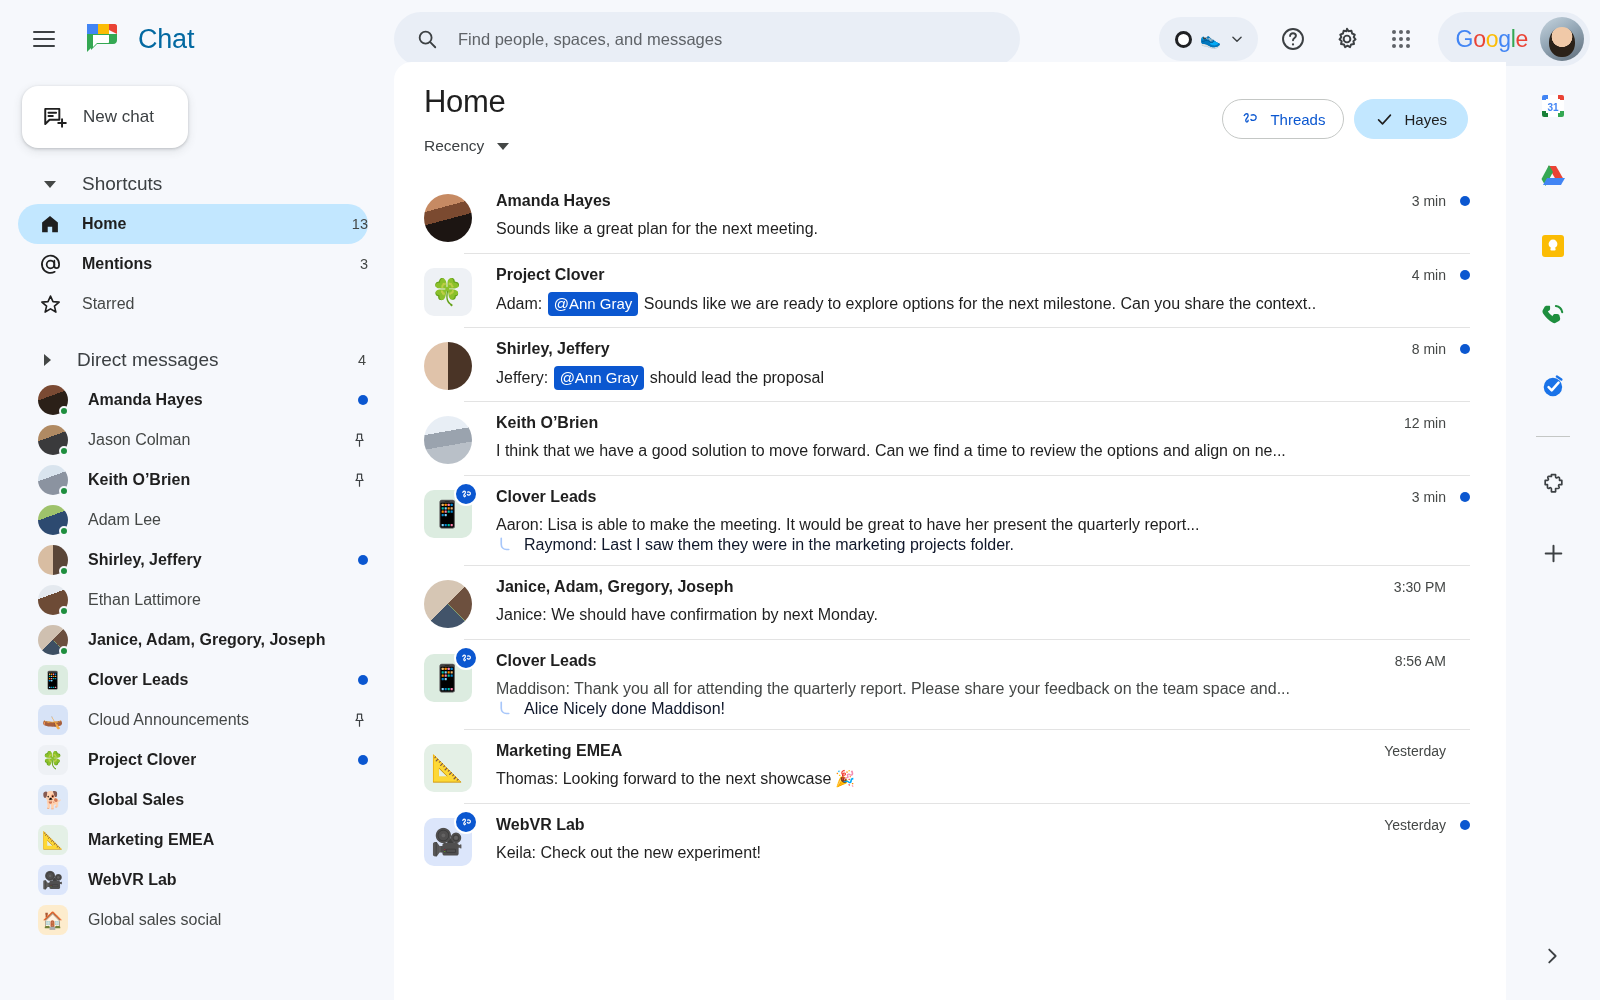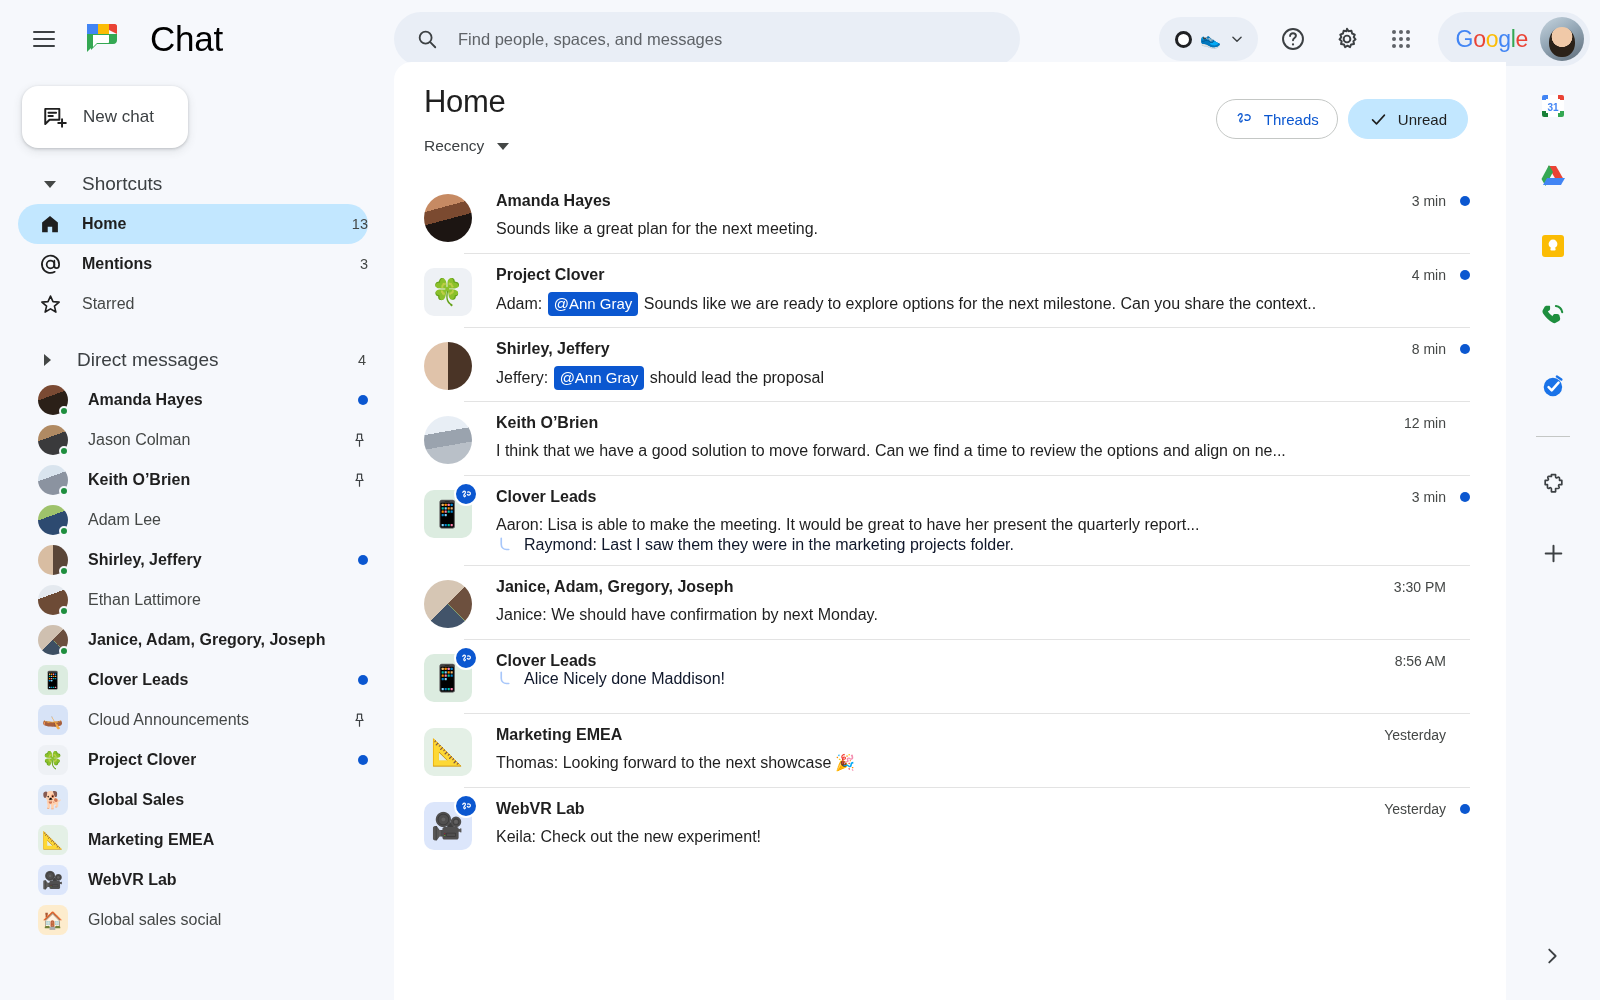"Chat" .brand-title { color: #000000 -> #0369a1; font-size: 35px -> 27px; margin-left: 28px -> 16px }
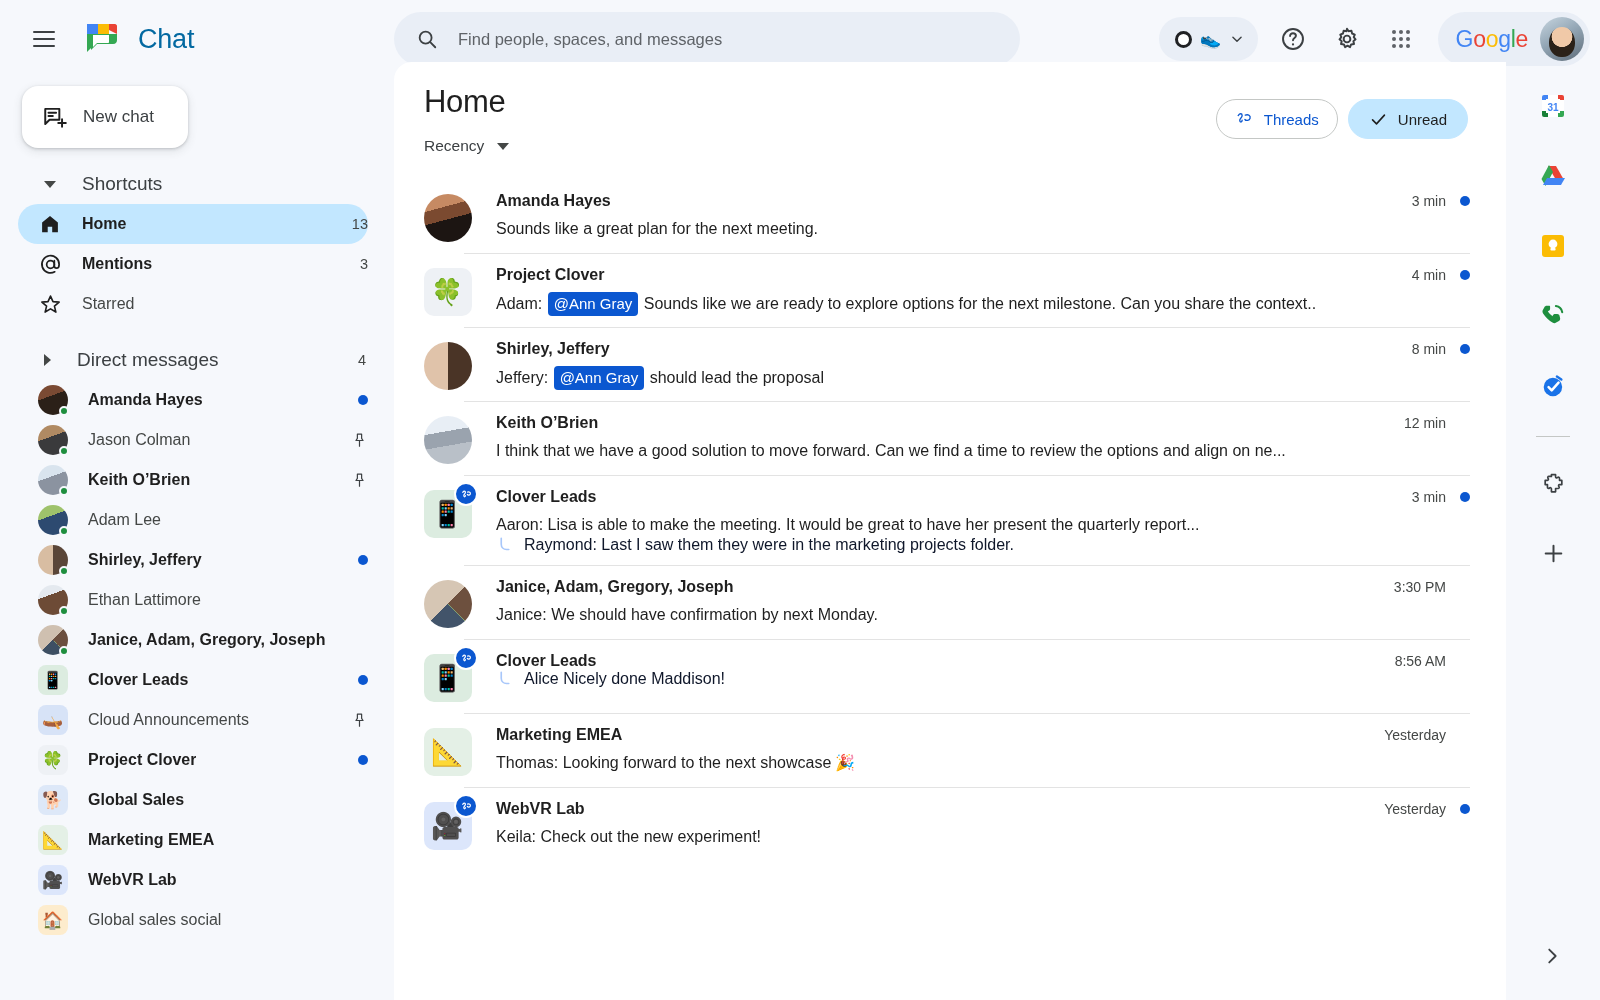"Unread" span { text: Unread -> Hayes }
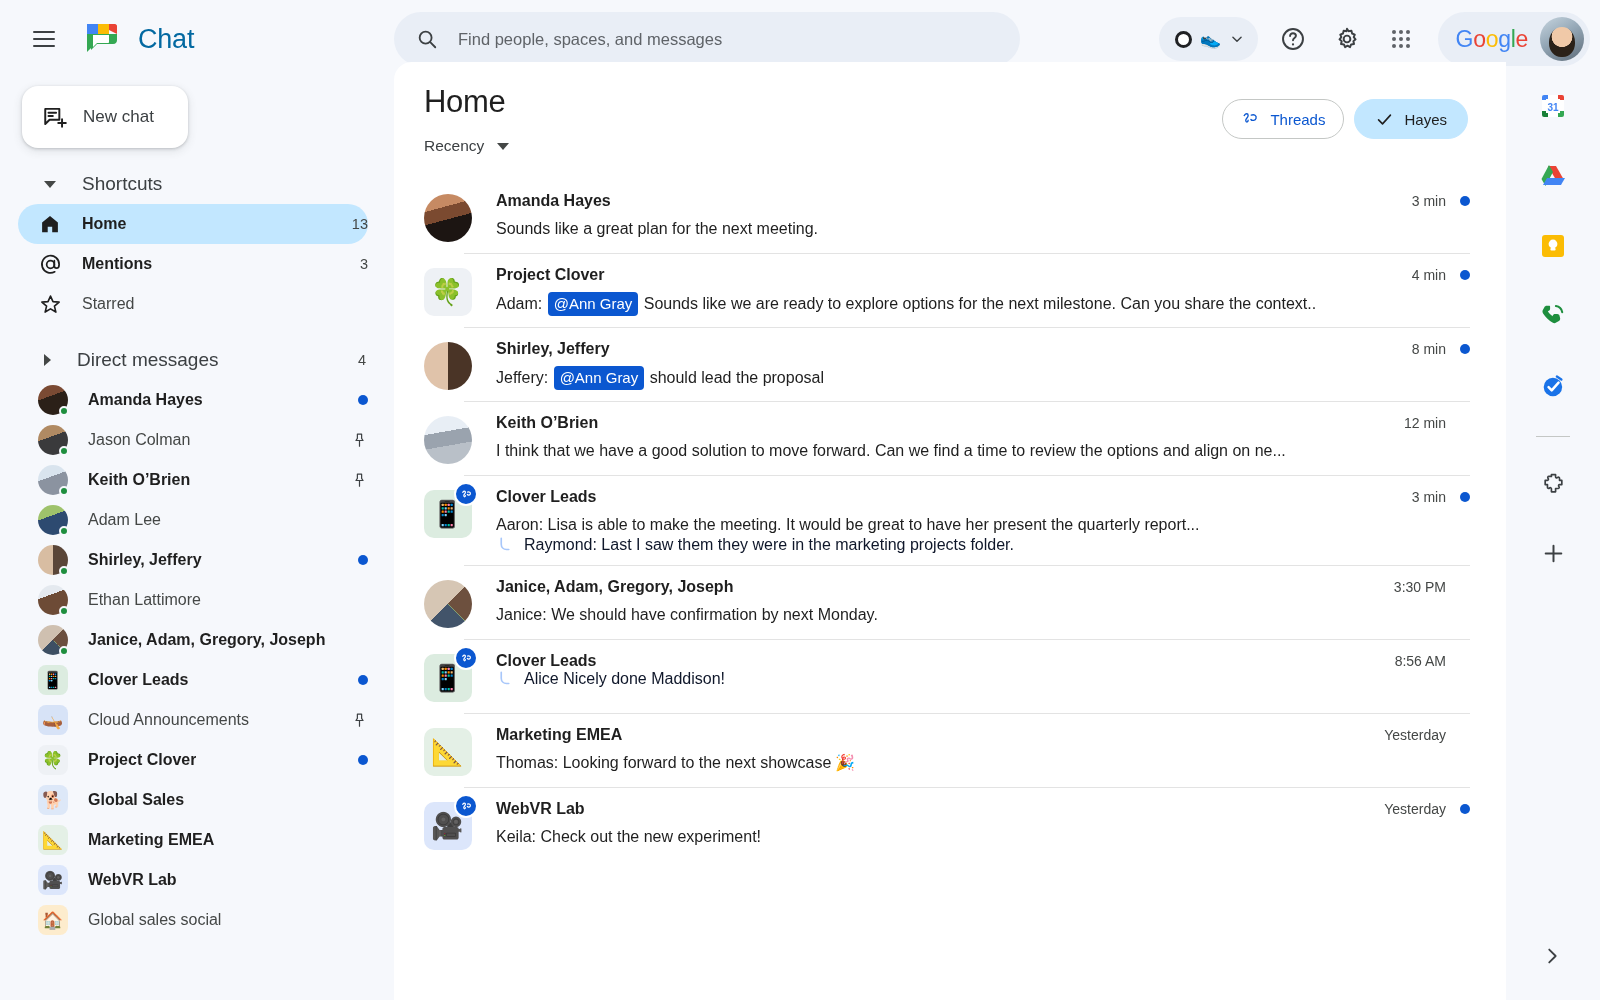"Maddison: Thank you all for" div.conv-snip { html: none -> <div>Maddison: Thank you all for attending the quarterly report. Please share your feedback on the team space and...</div> }
